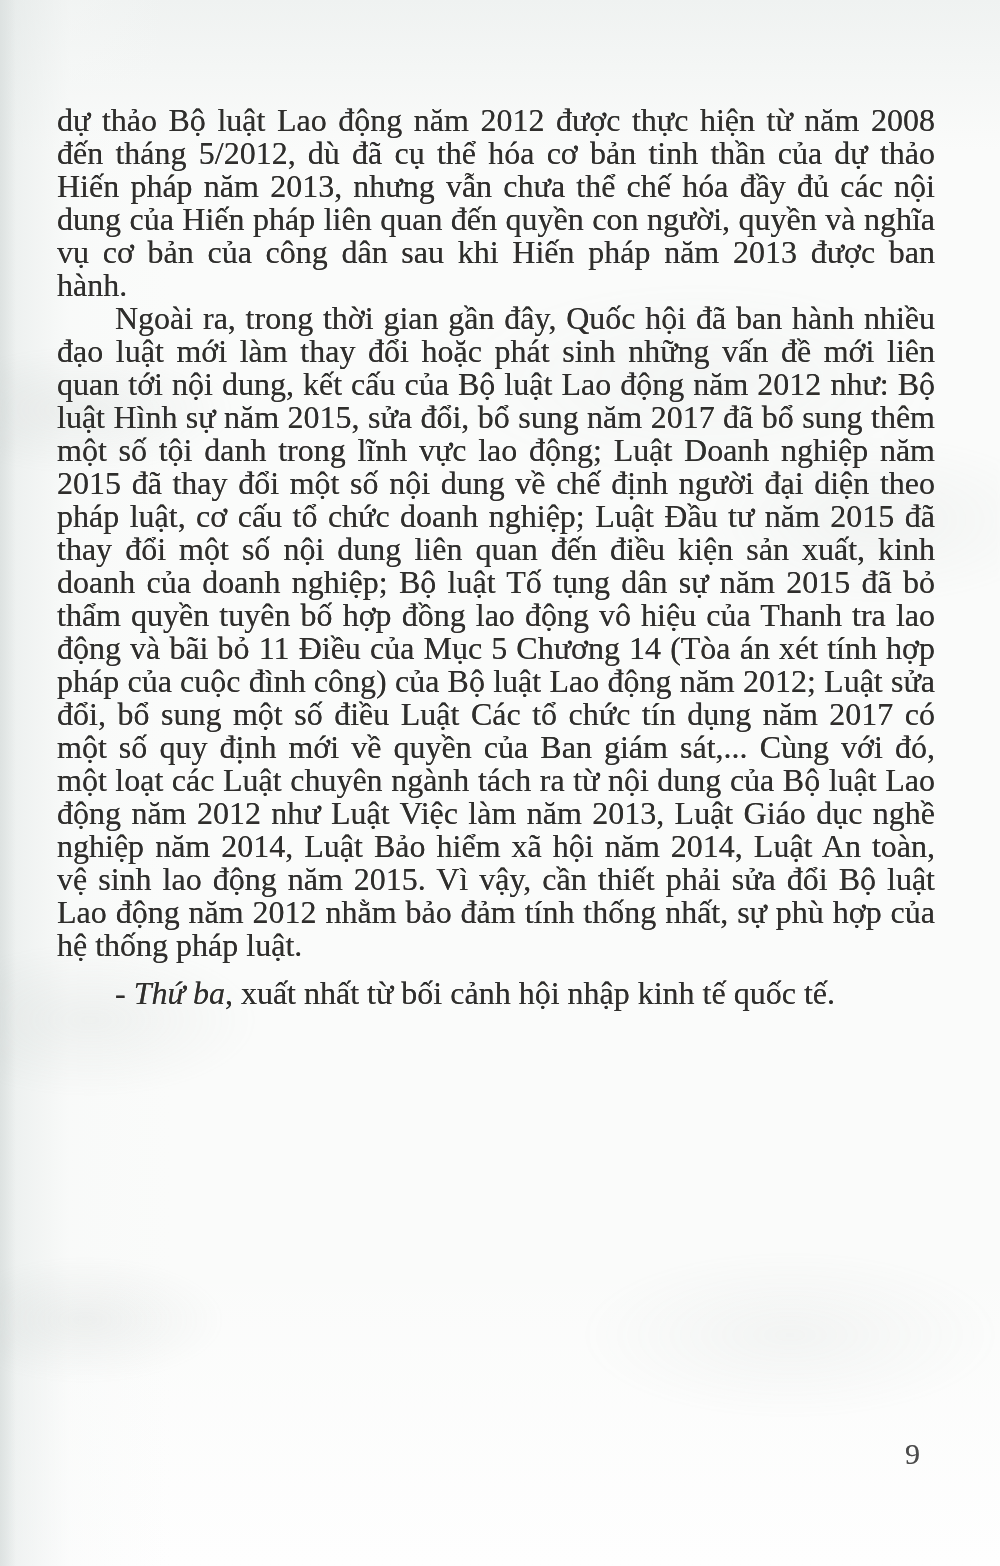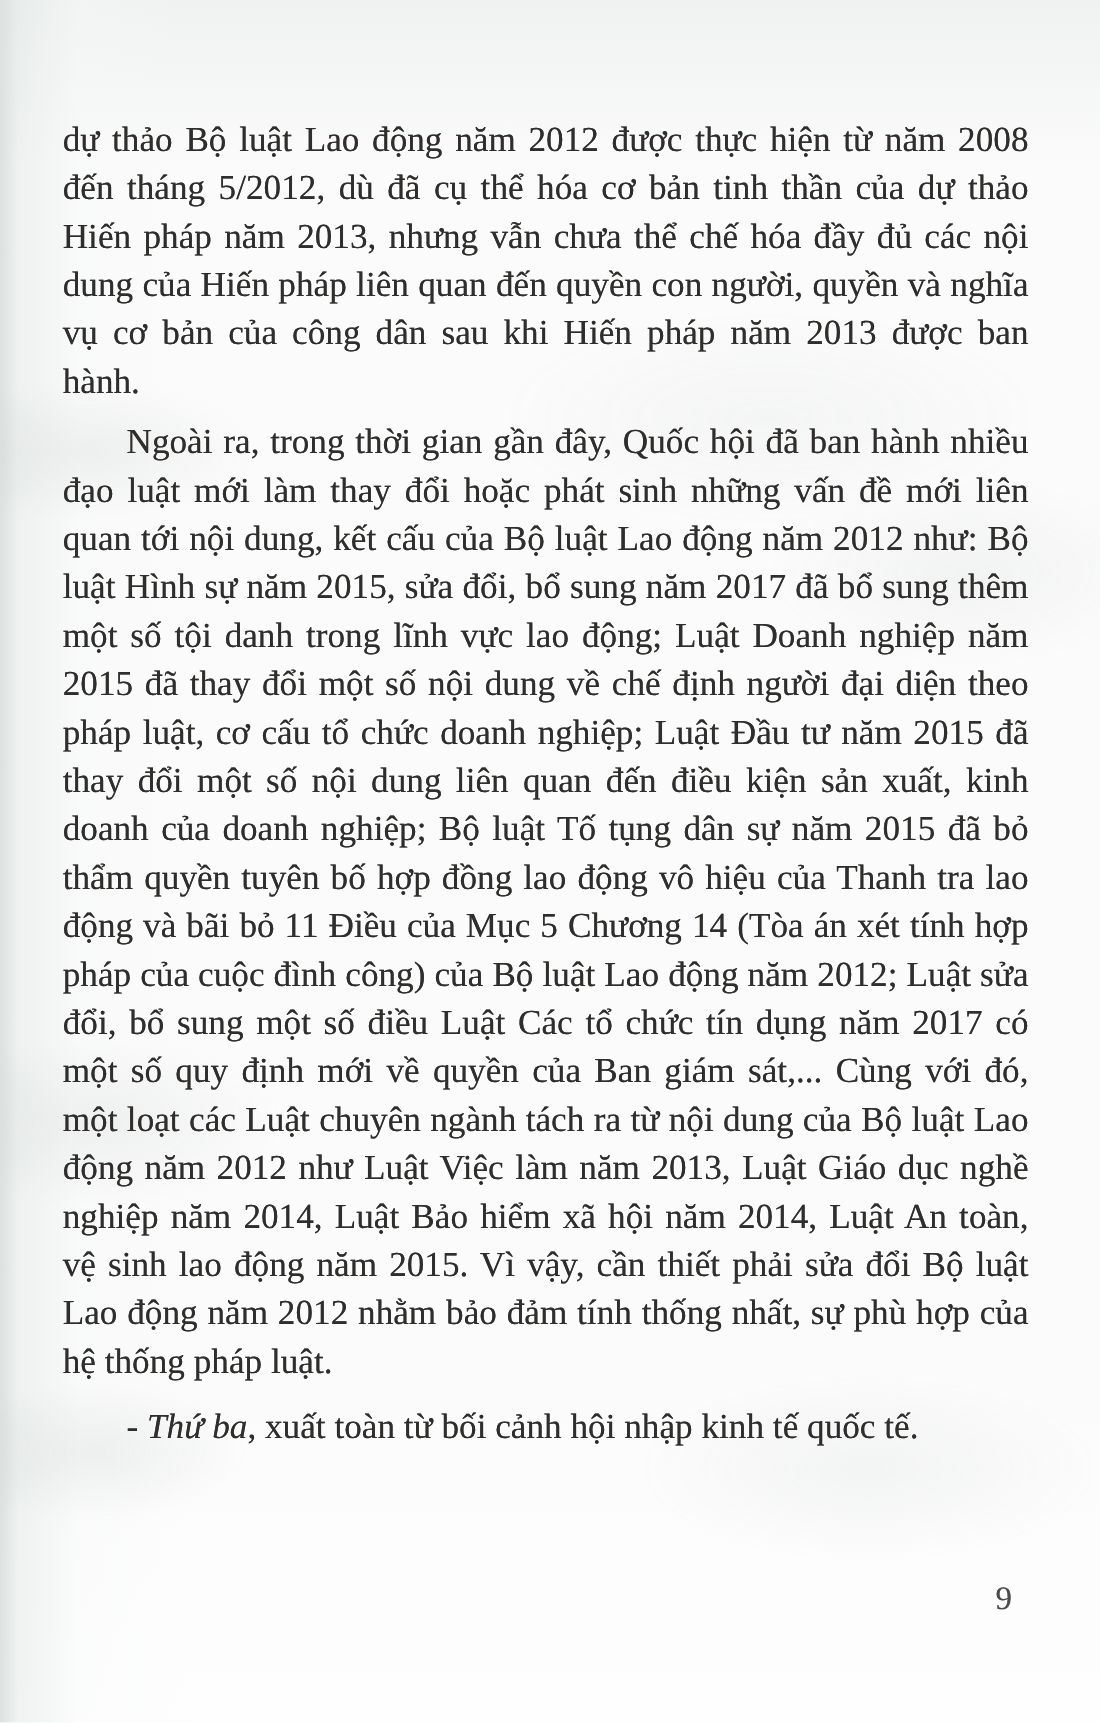"dự thảo Bộ luật Lao" .text-block { line-height: 44px -> 33px }
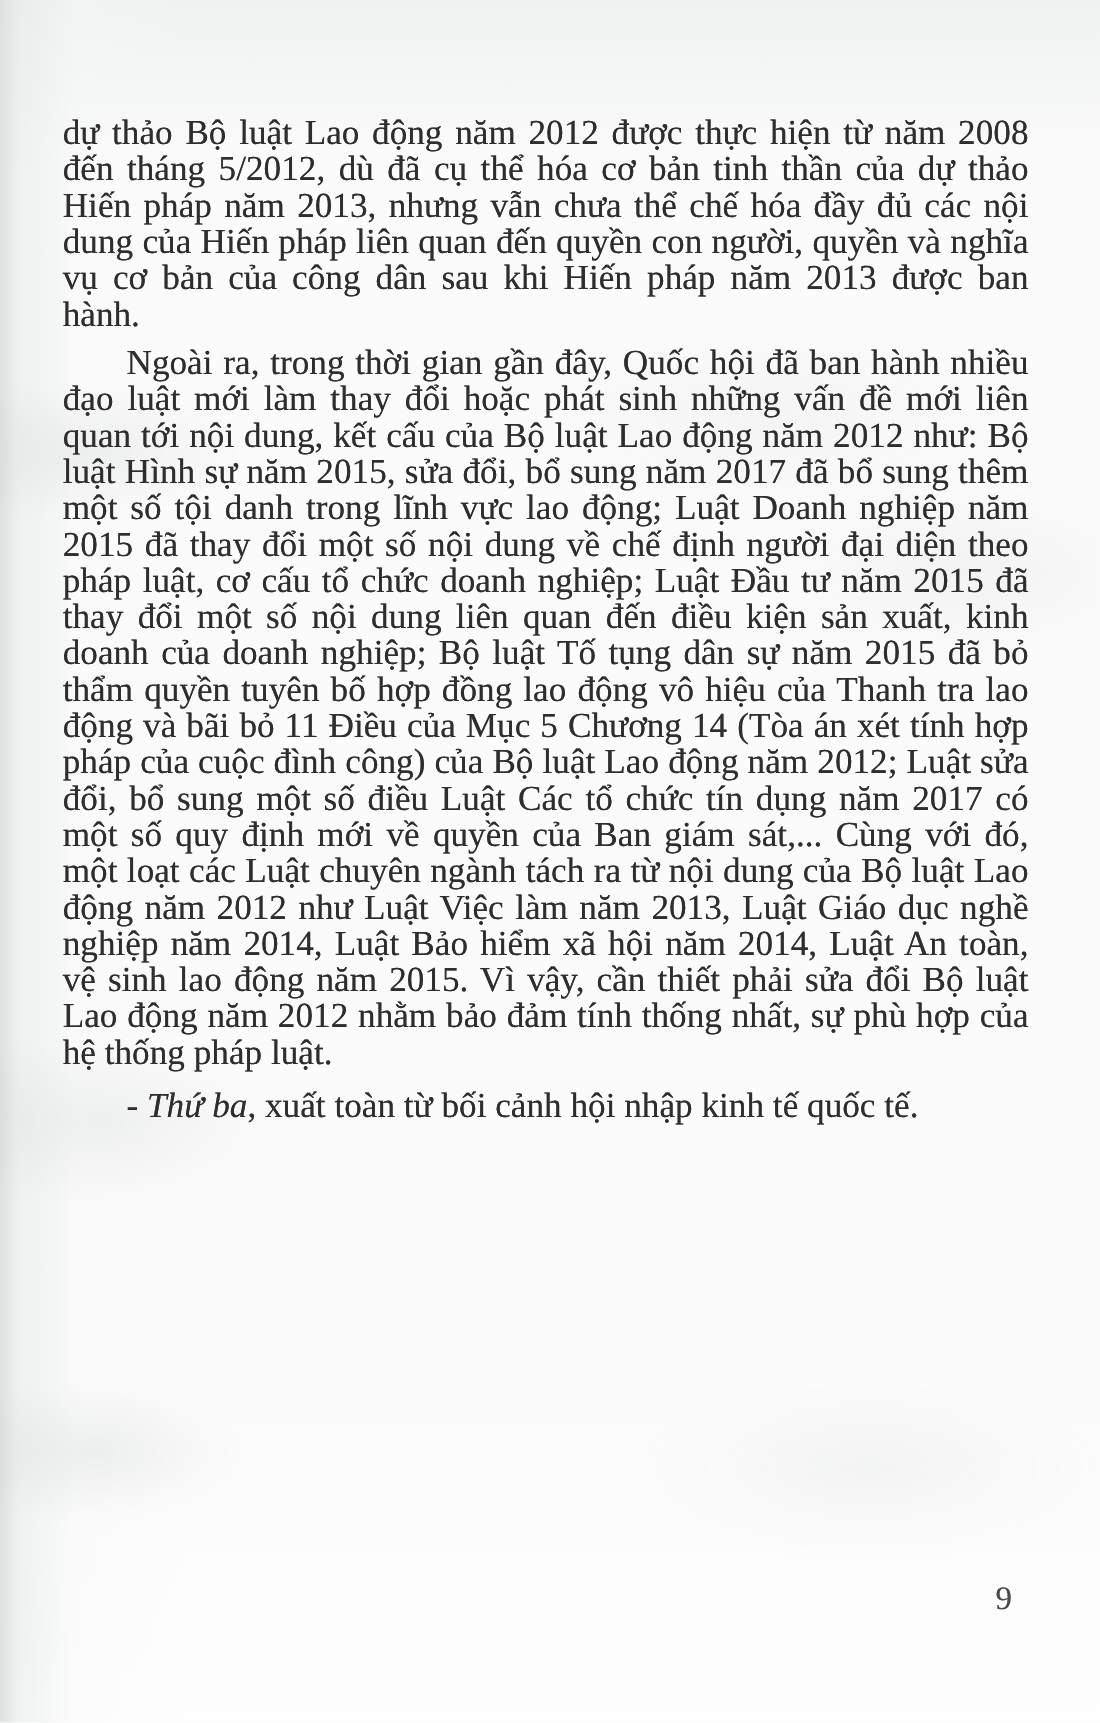"Ngoài ra, trong thời gian" .para + .para { margin-top: 11px -> none }
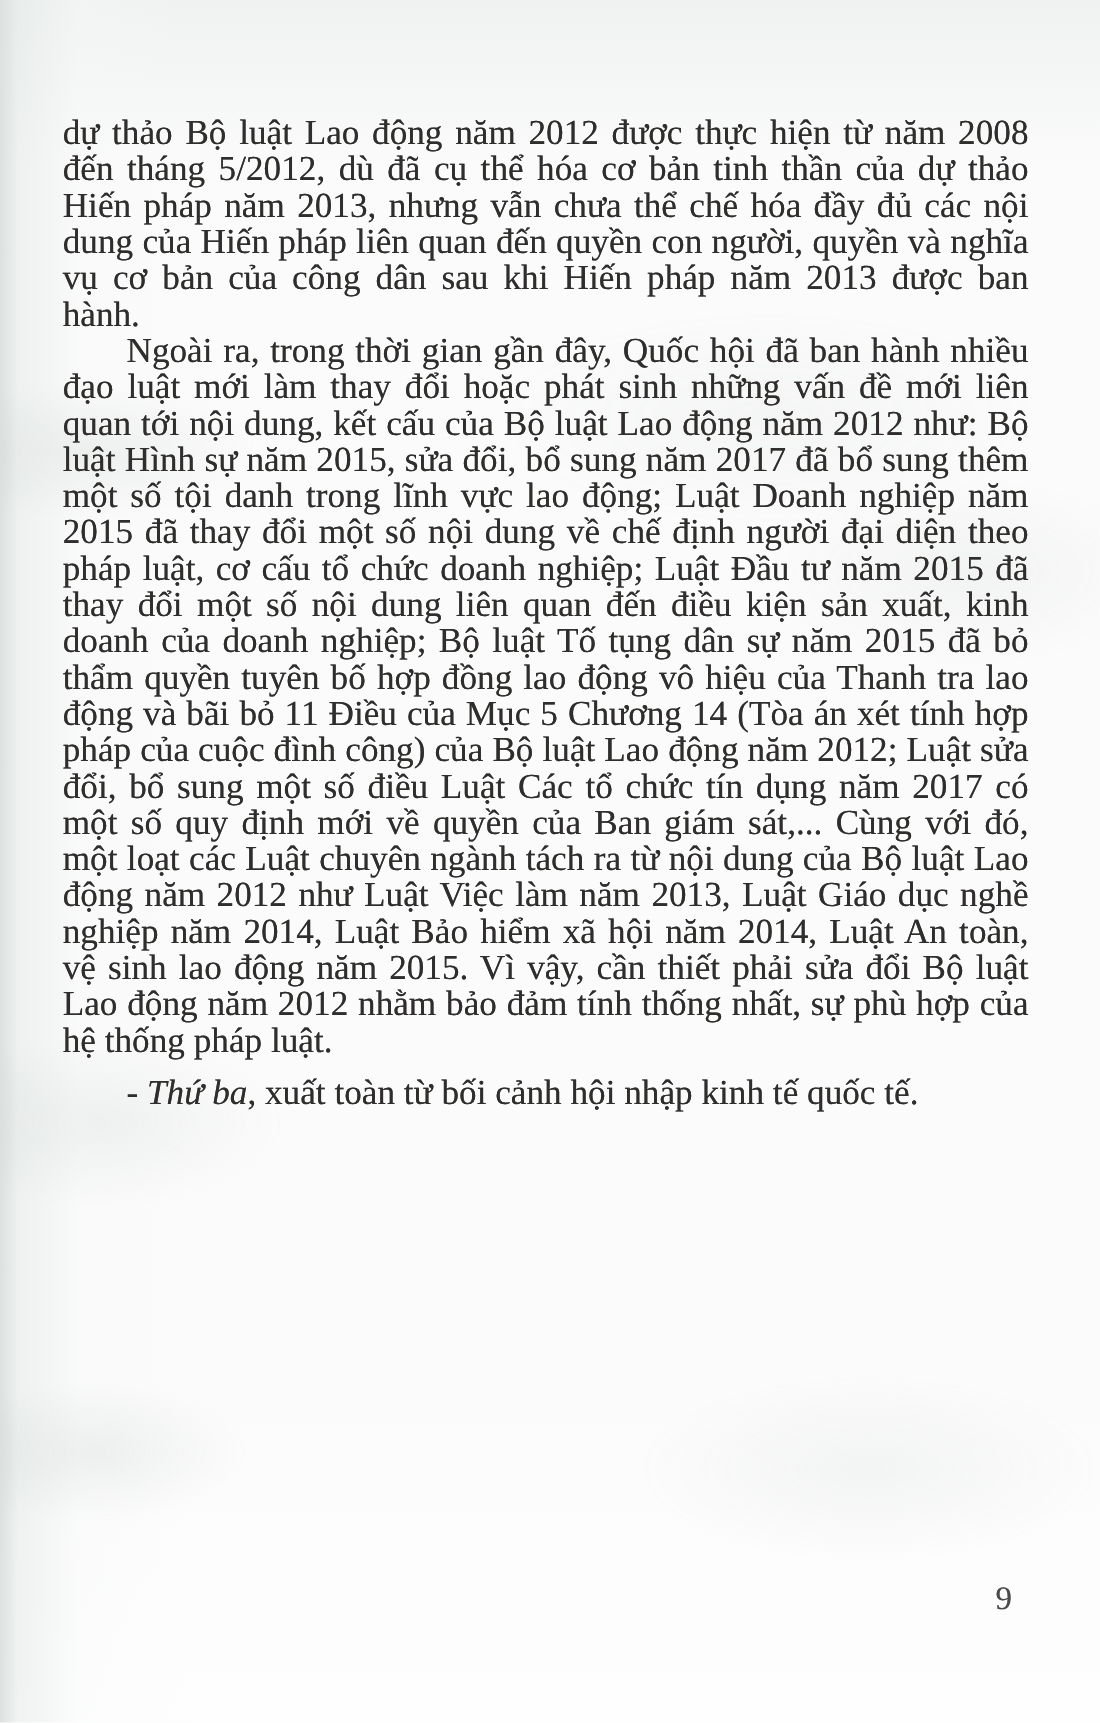", xuất toàn từ bối" span { text: toàn -> nhất }
